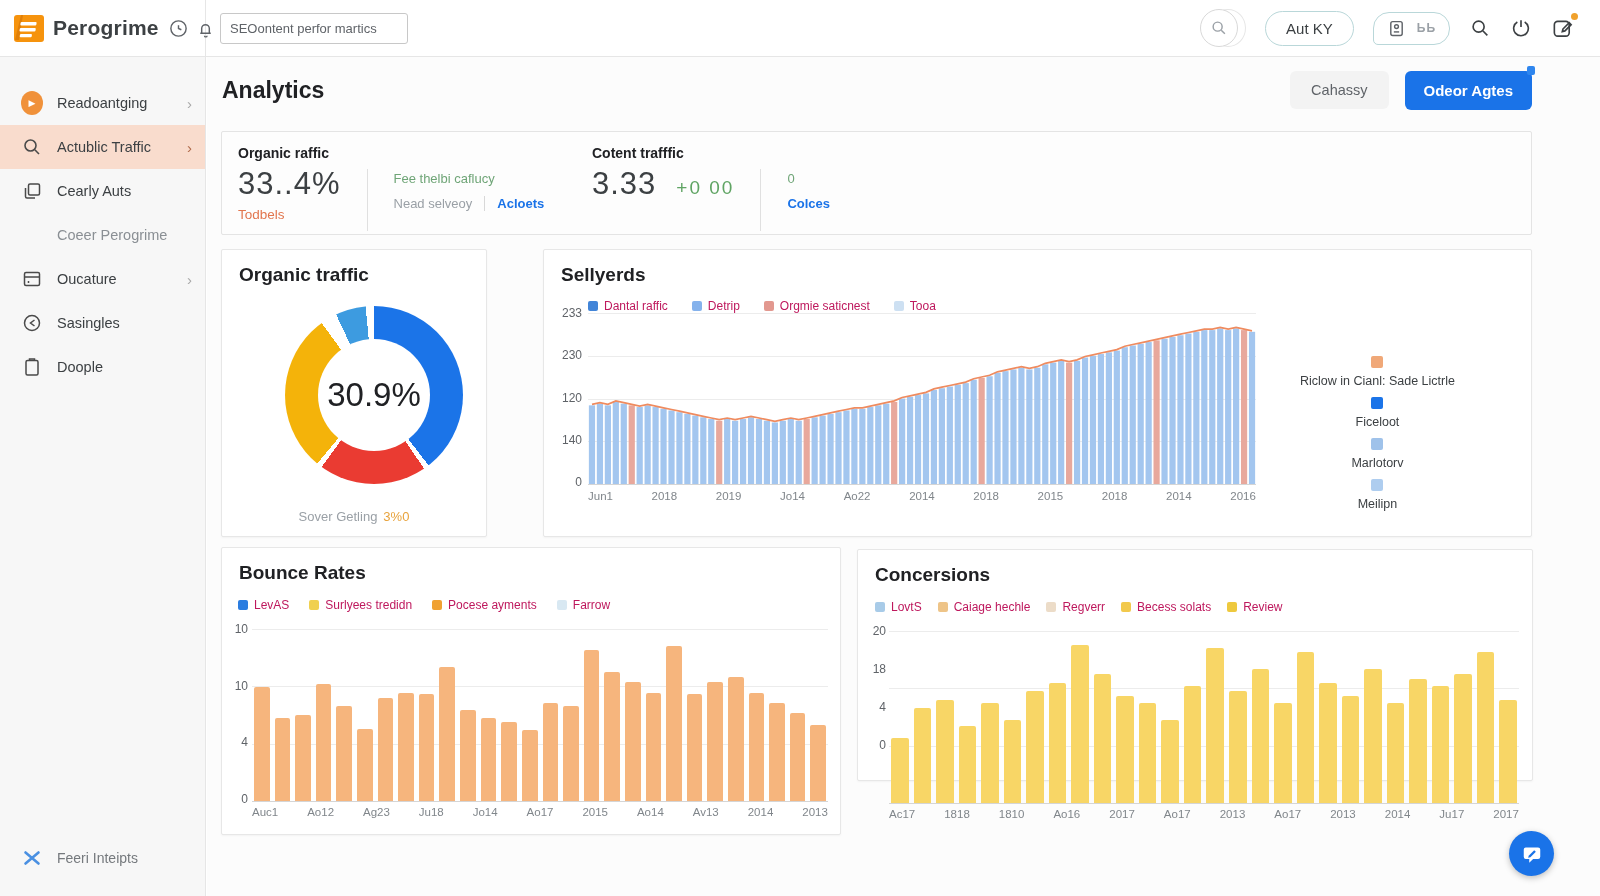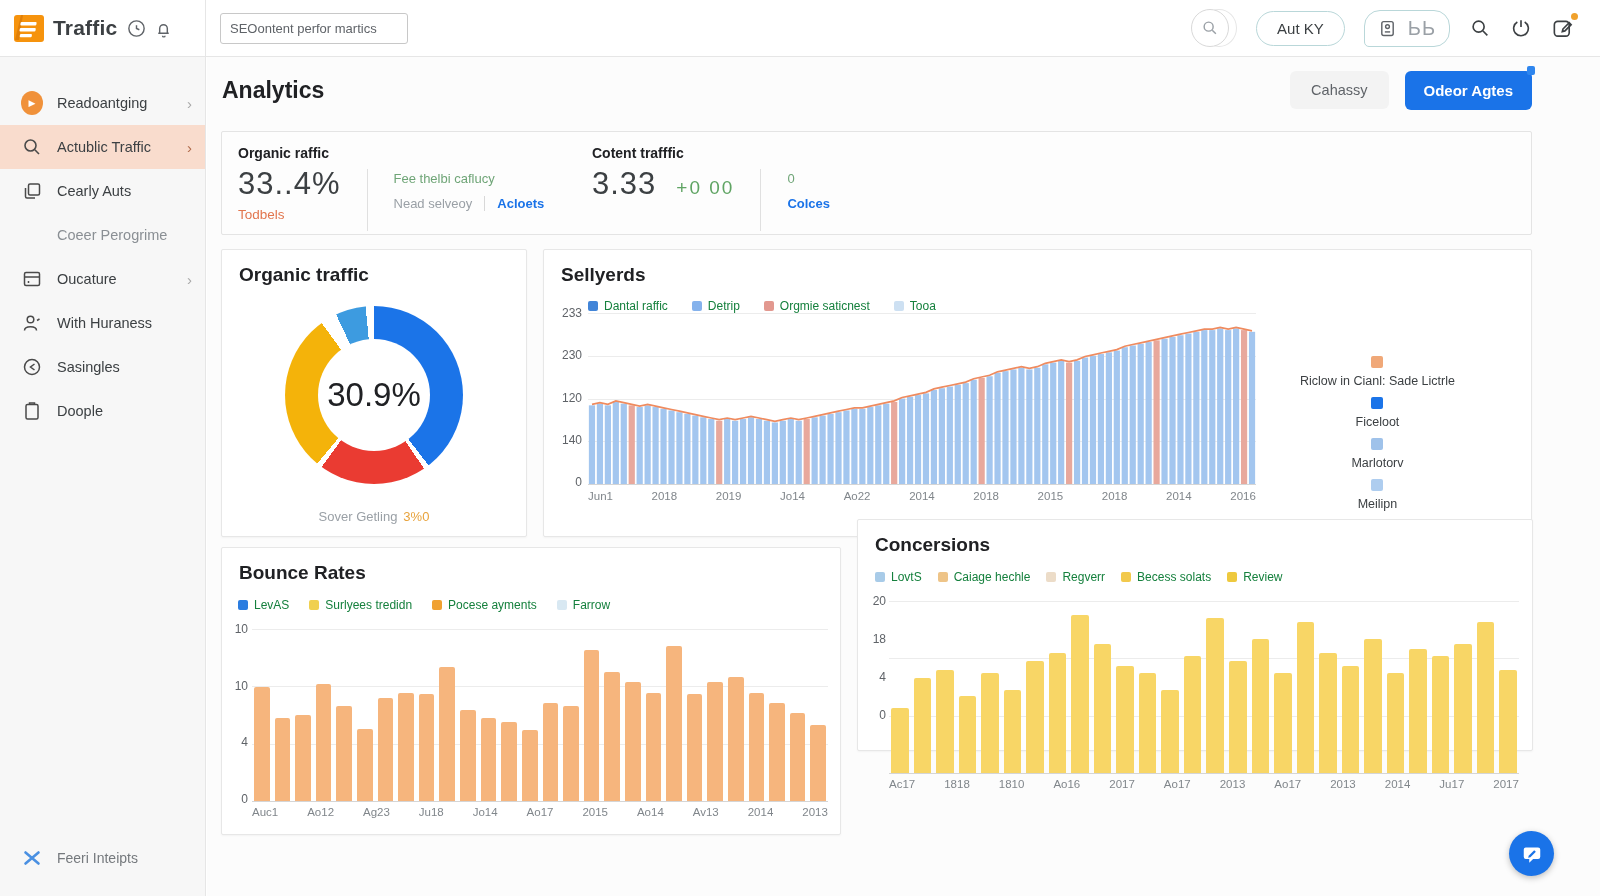"Traffic" span.brand-name { text: Traffic -> Perogrime }
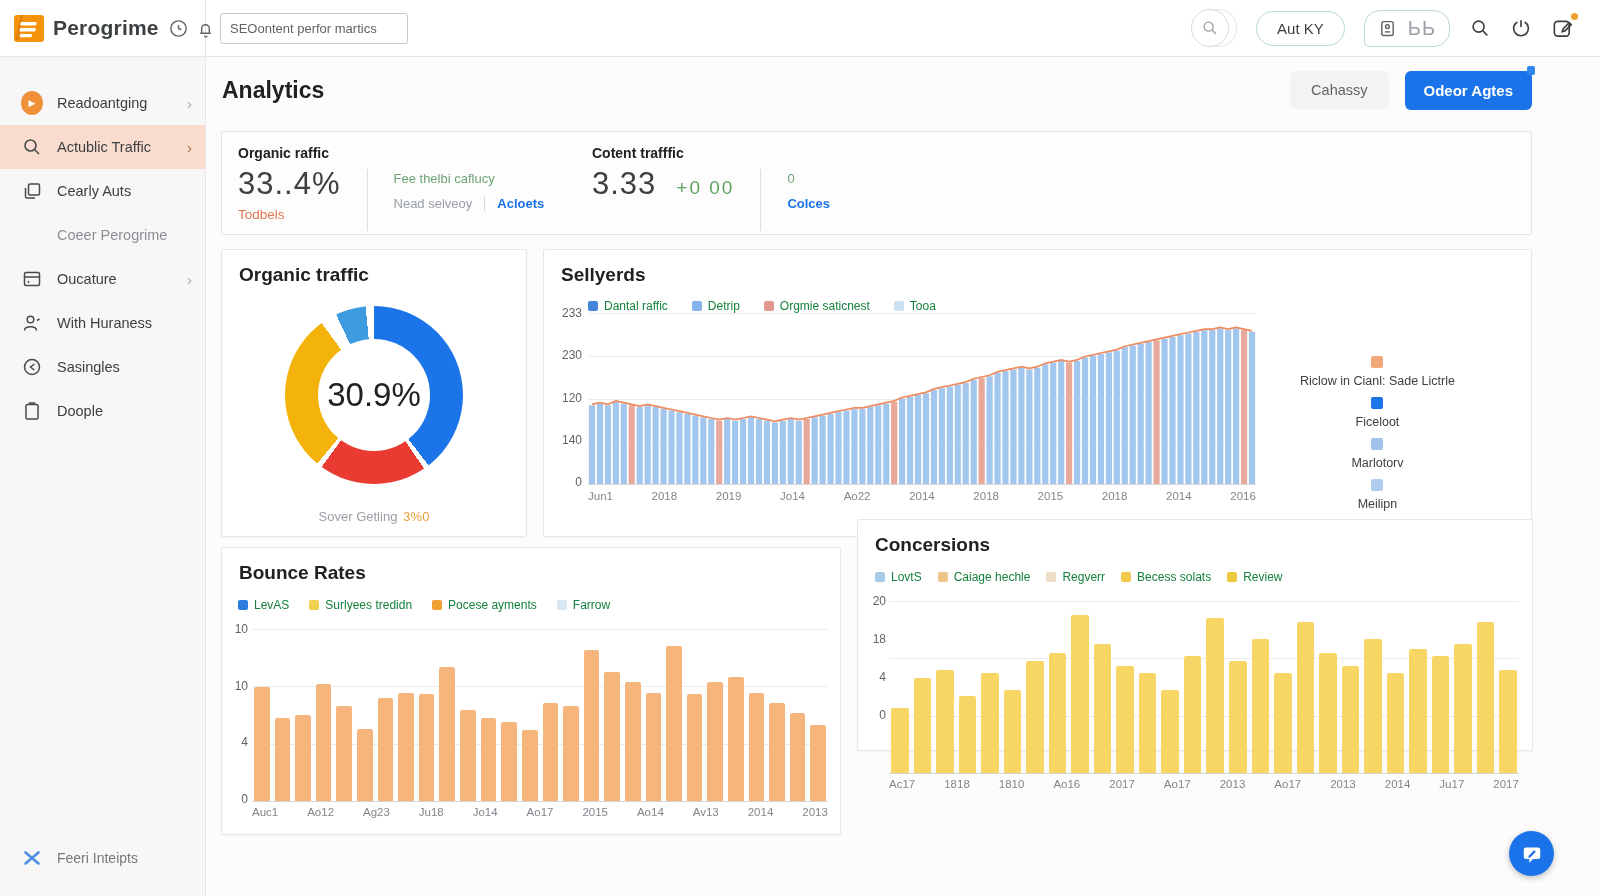"ЬЬ" .bb-glyph { font-size: 20px -> 12px; font-weight: 400 -> 700 }
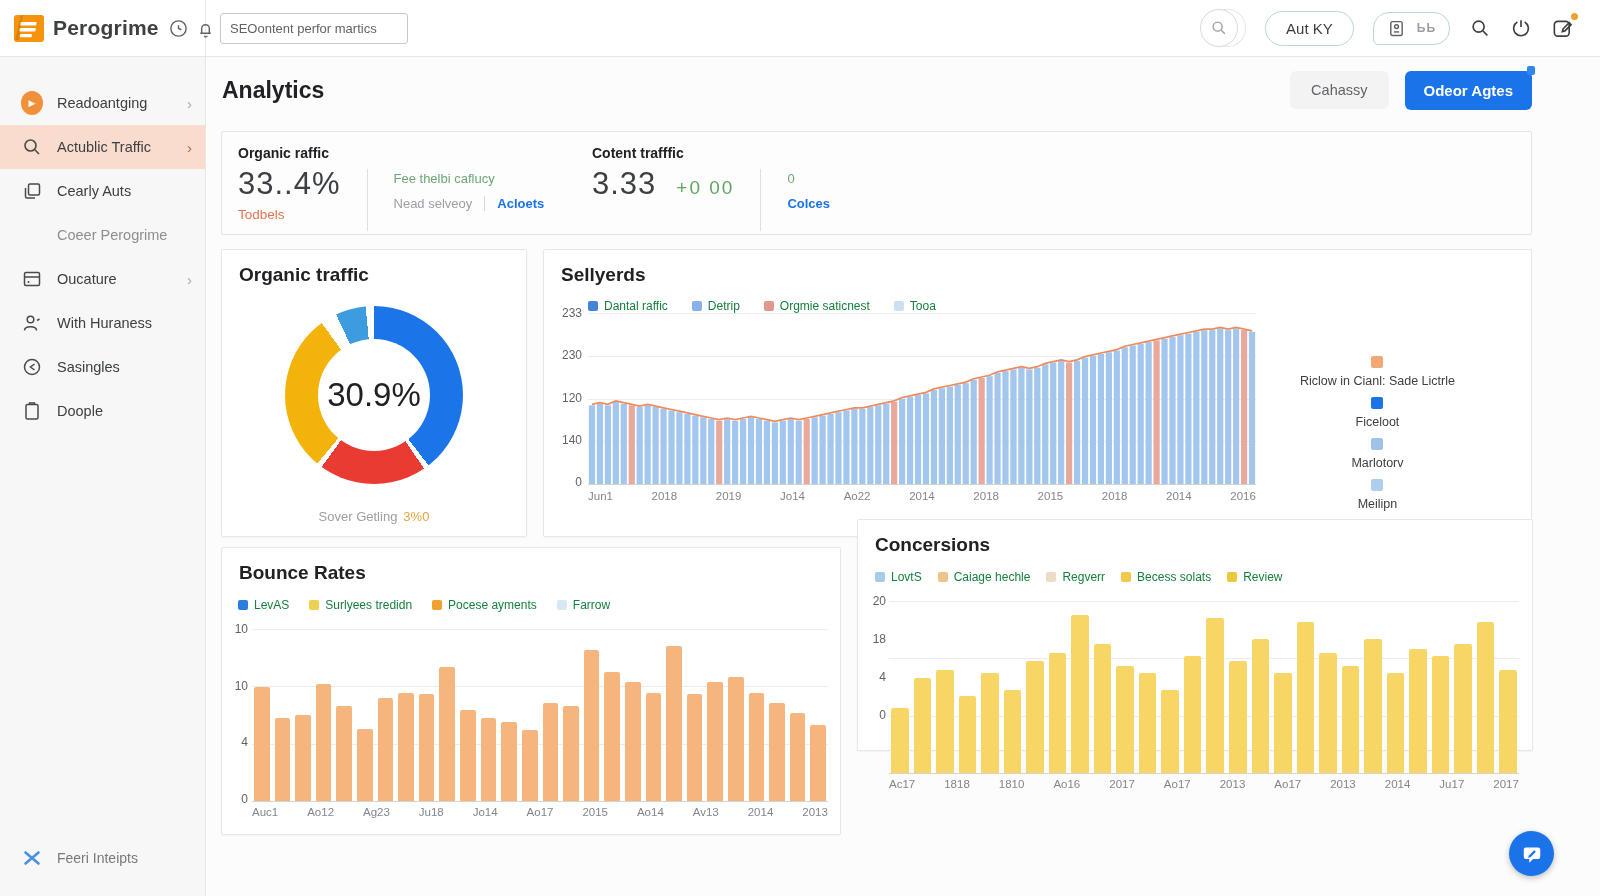"Organic traffic" .donut-card { width: 306px -> 266px }
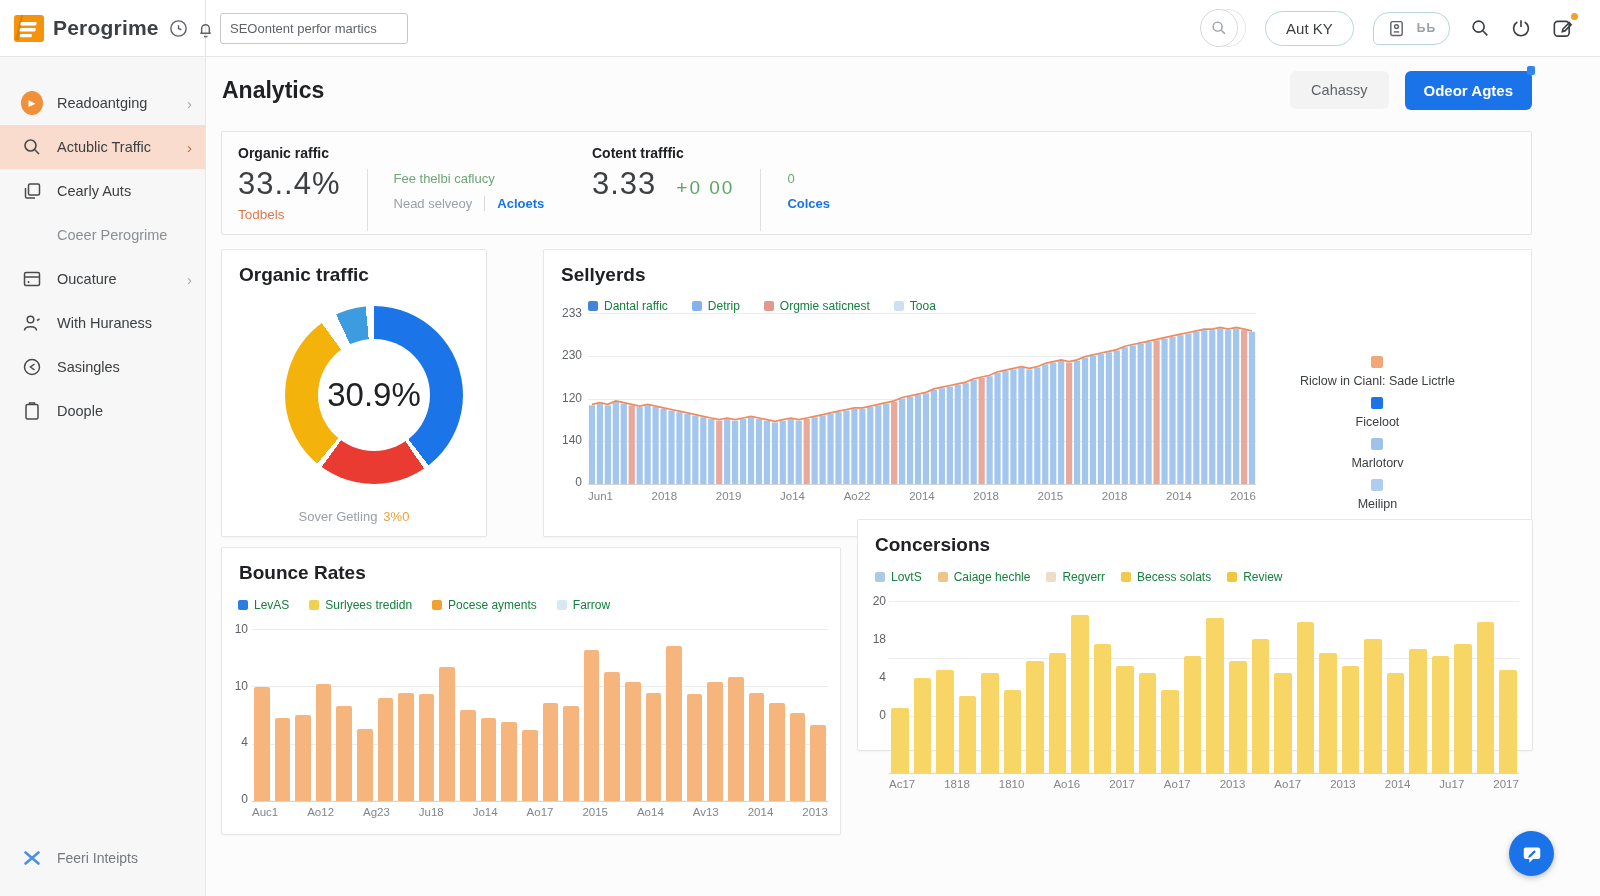"Dantal raffic" .legend-item { color: #15803d -> #be185d }
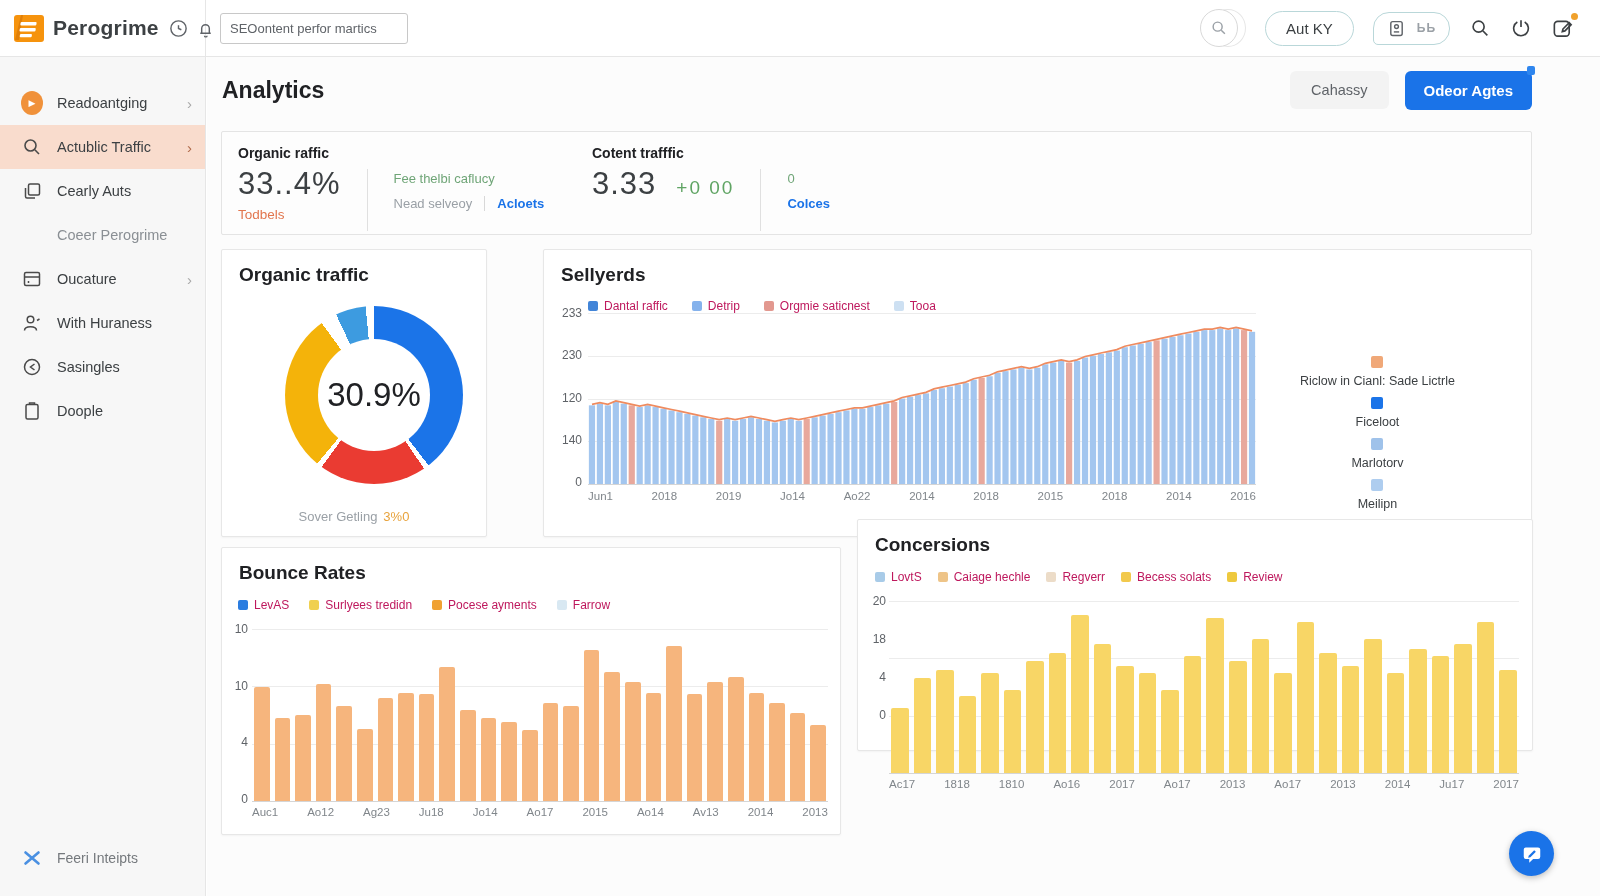"With Huraness" div.side-item { html: <div> <span> <svg> <circle></circle> <path></path> </svg> </span> <span>With Huraness</span> </div> -> none }
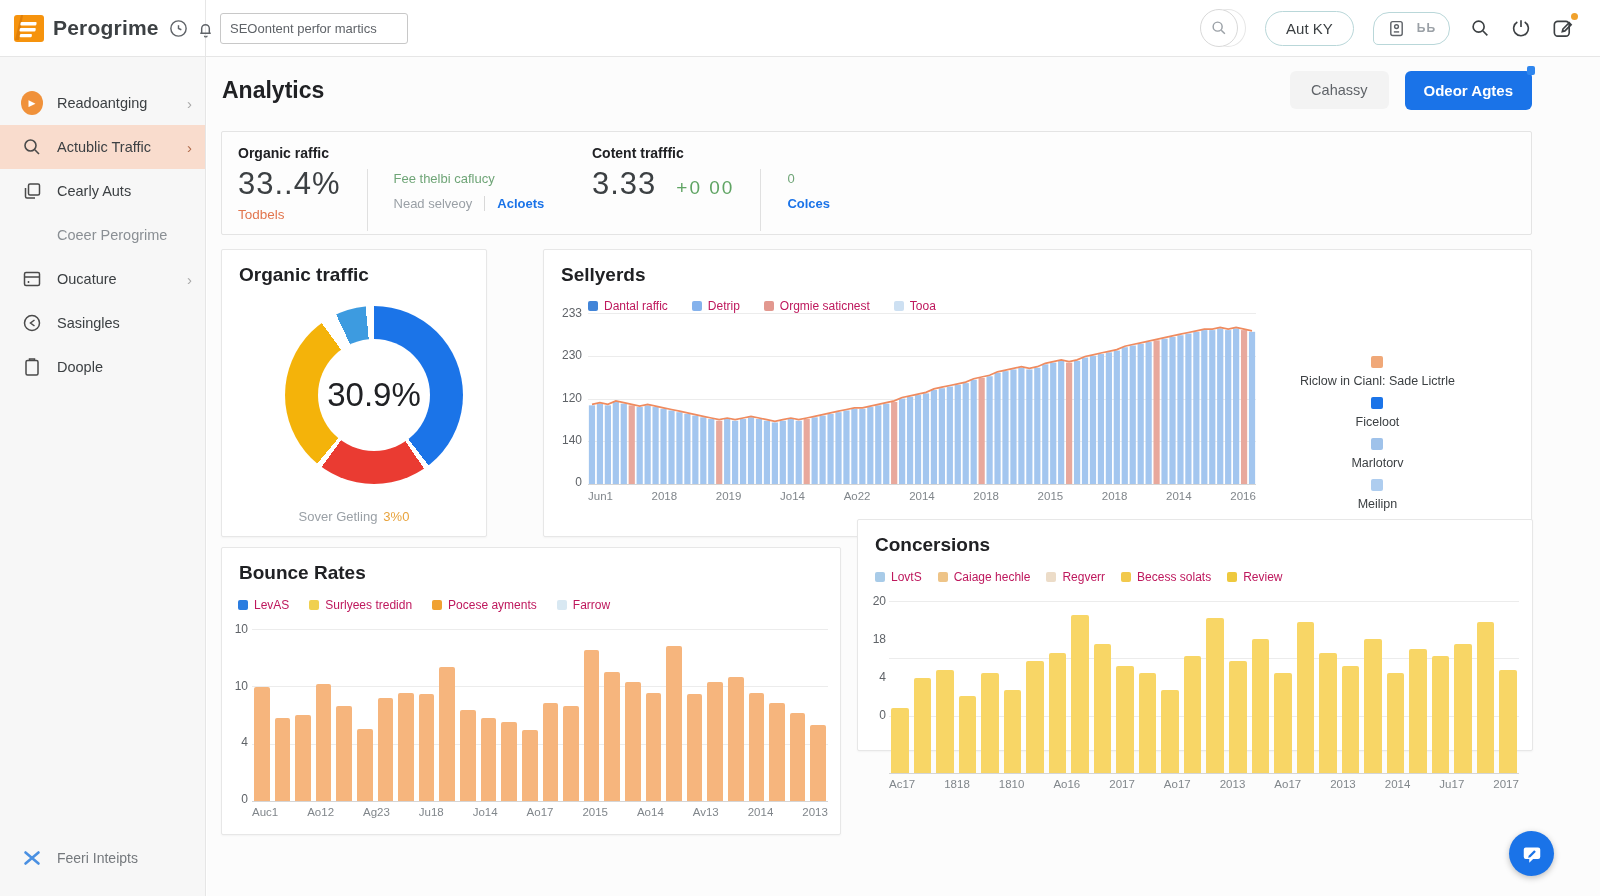"Concersions" .conc-card { top: 462px -> 492px }
